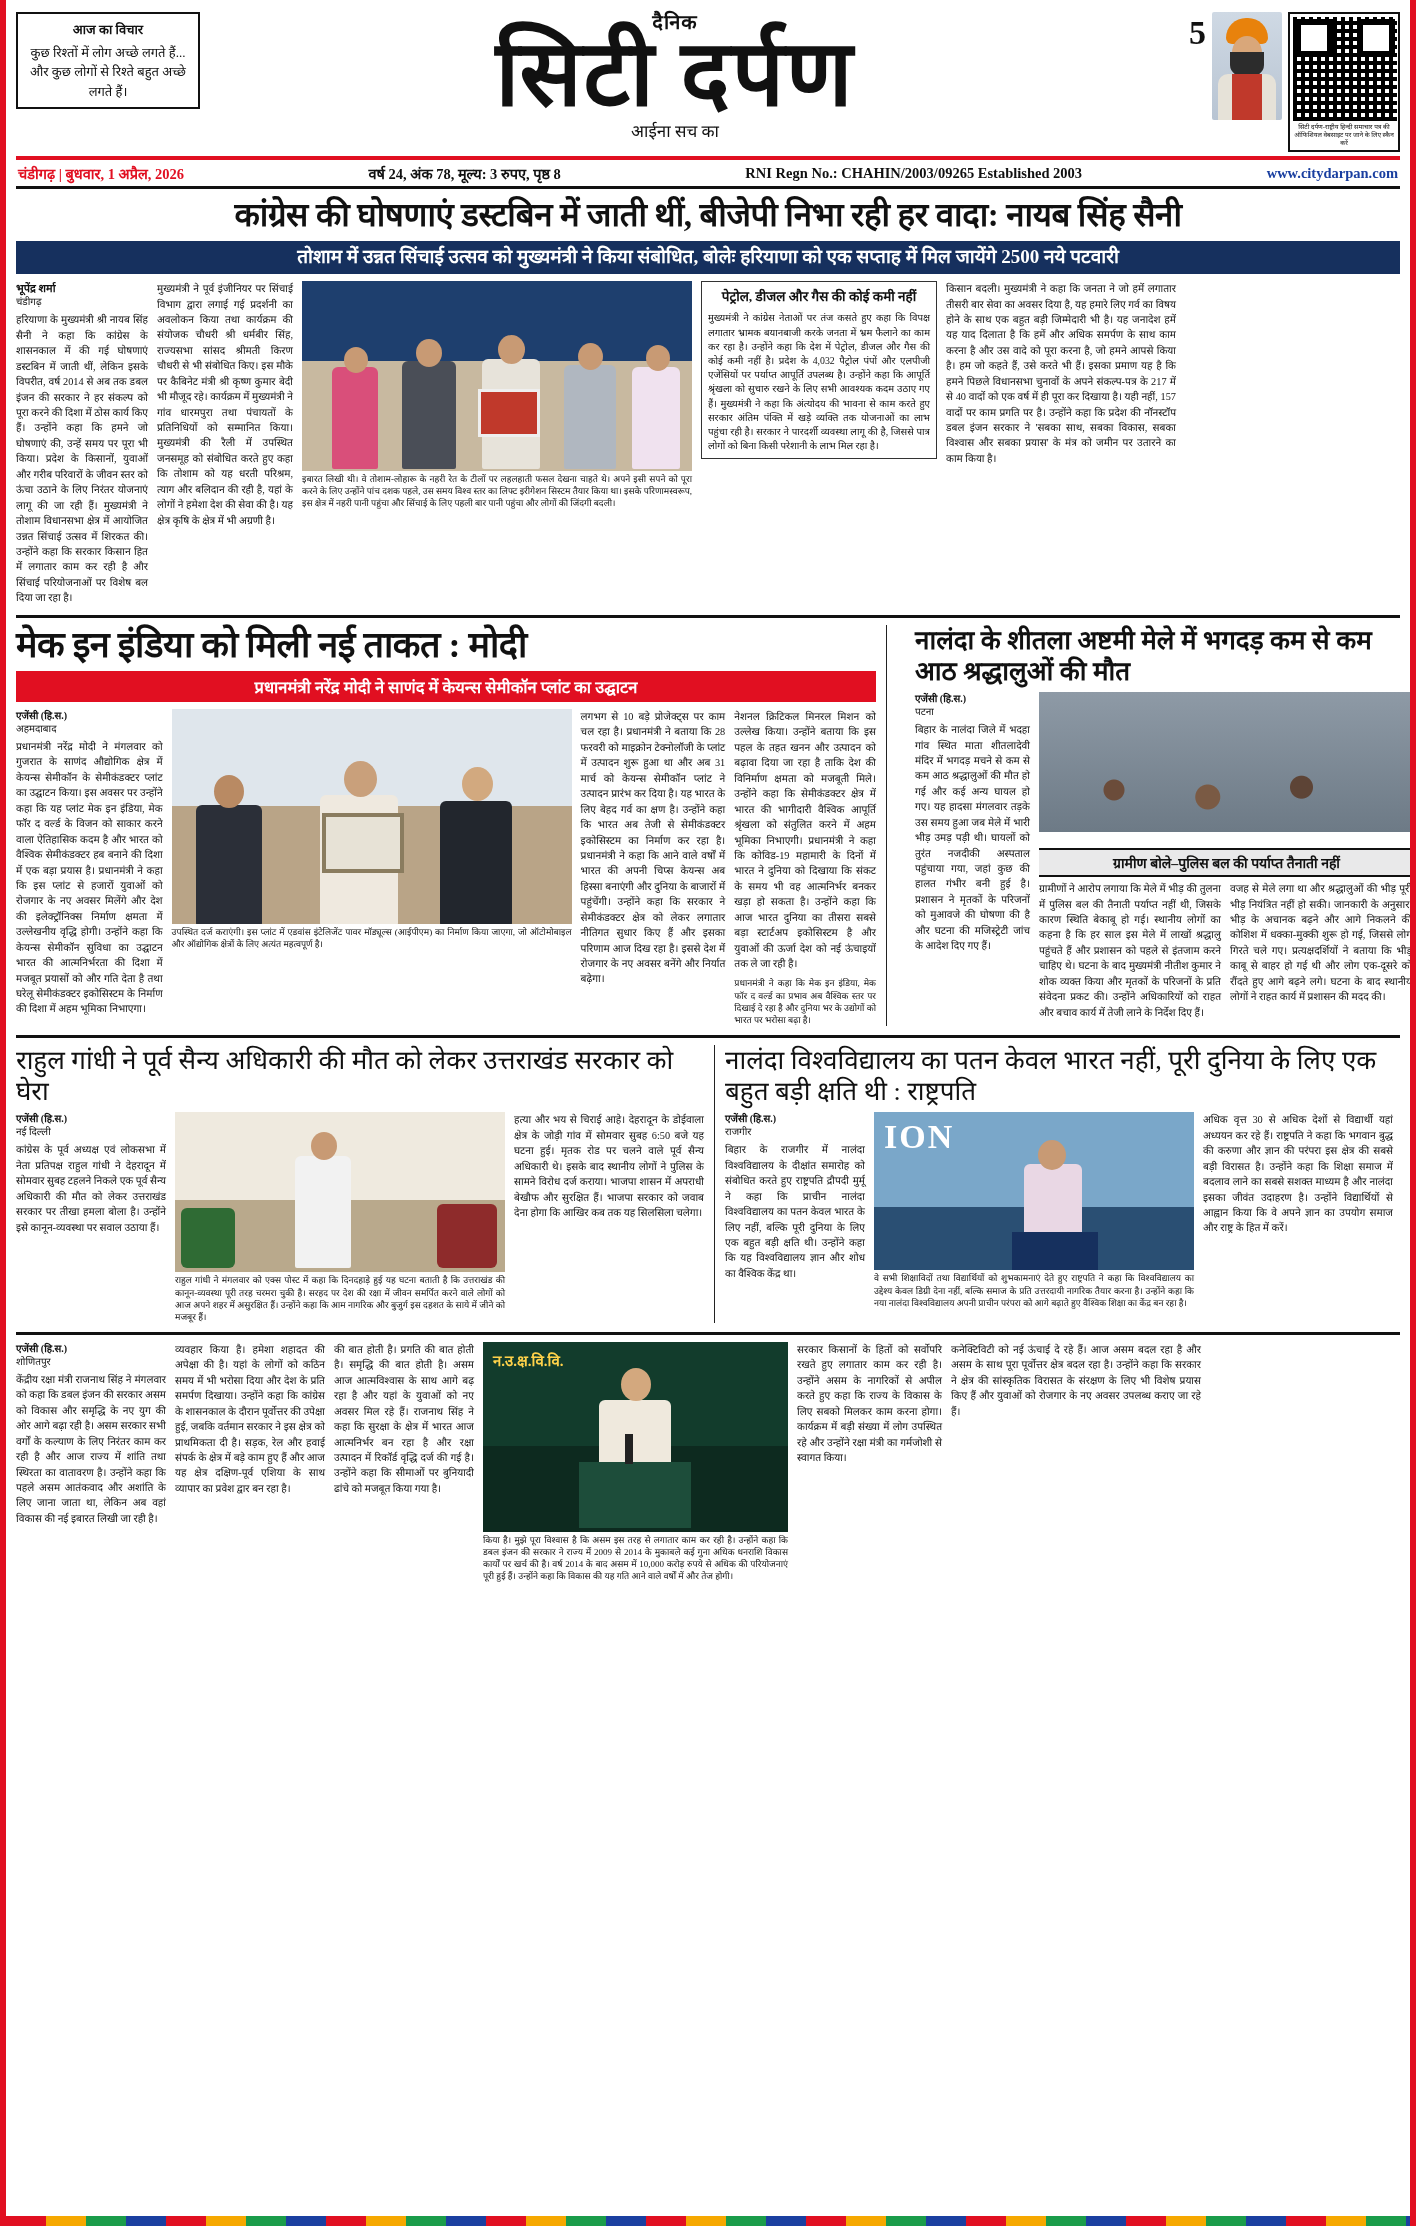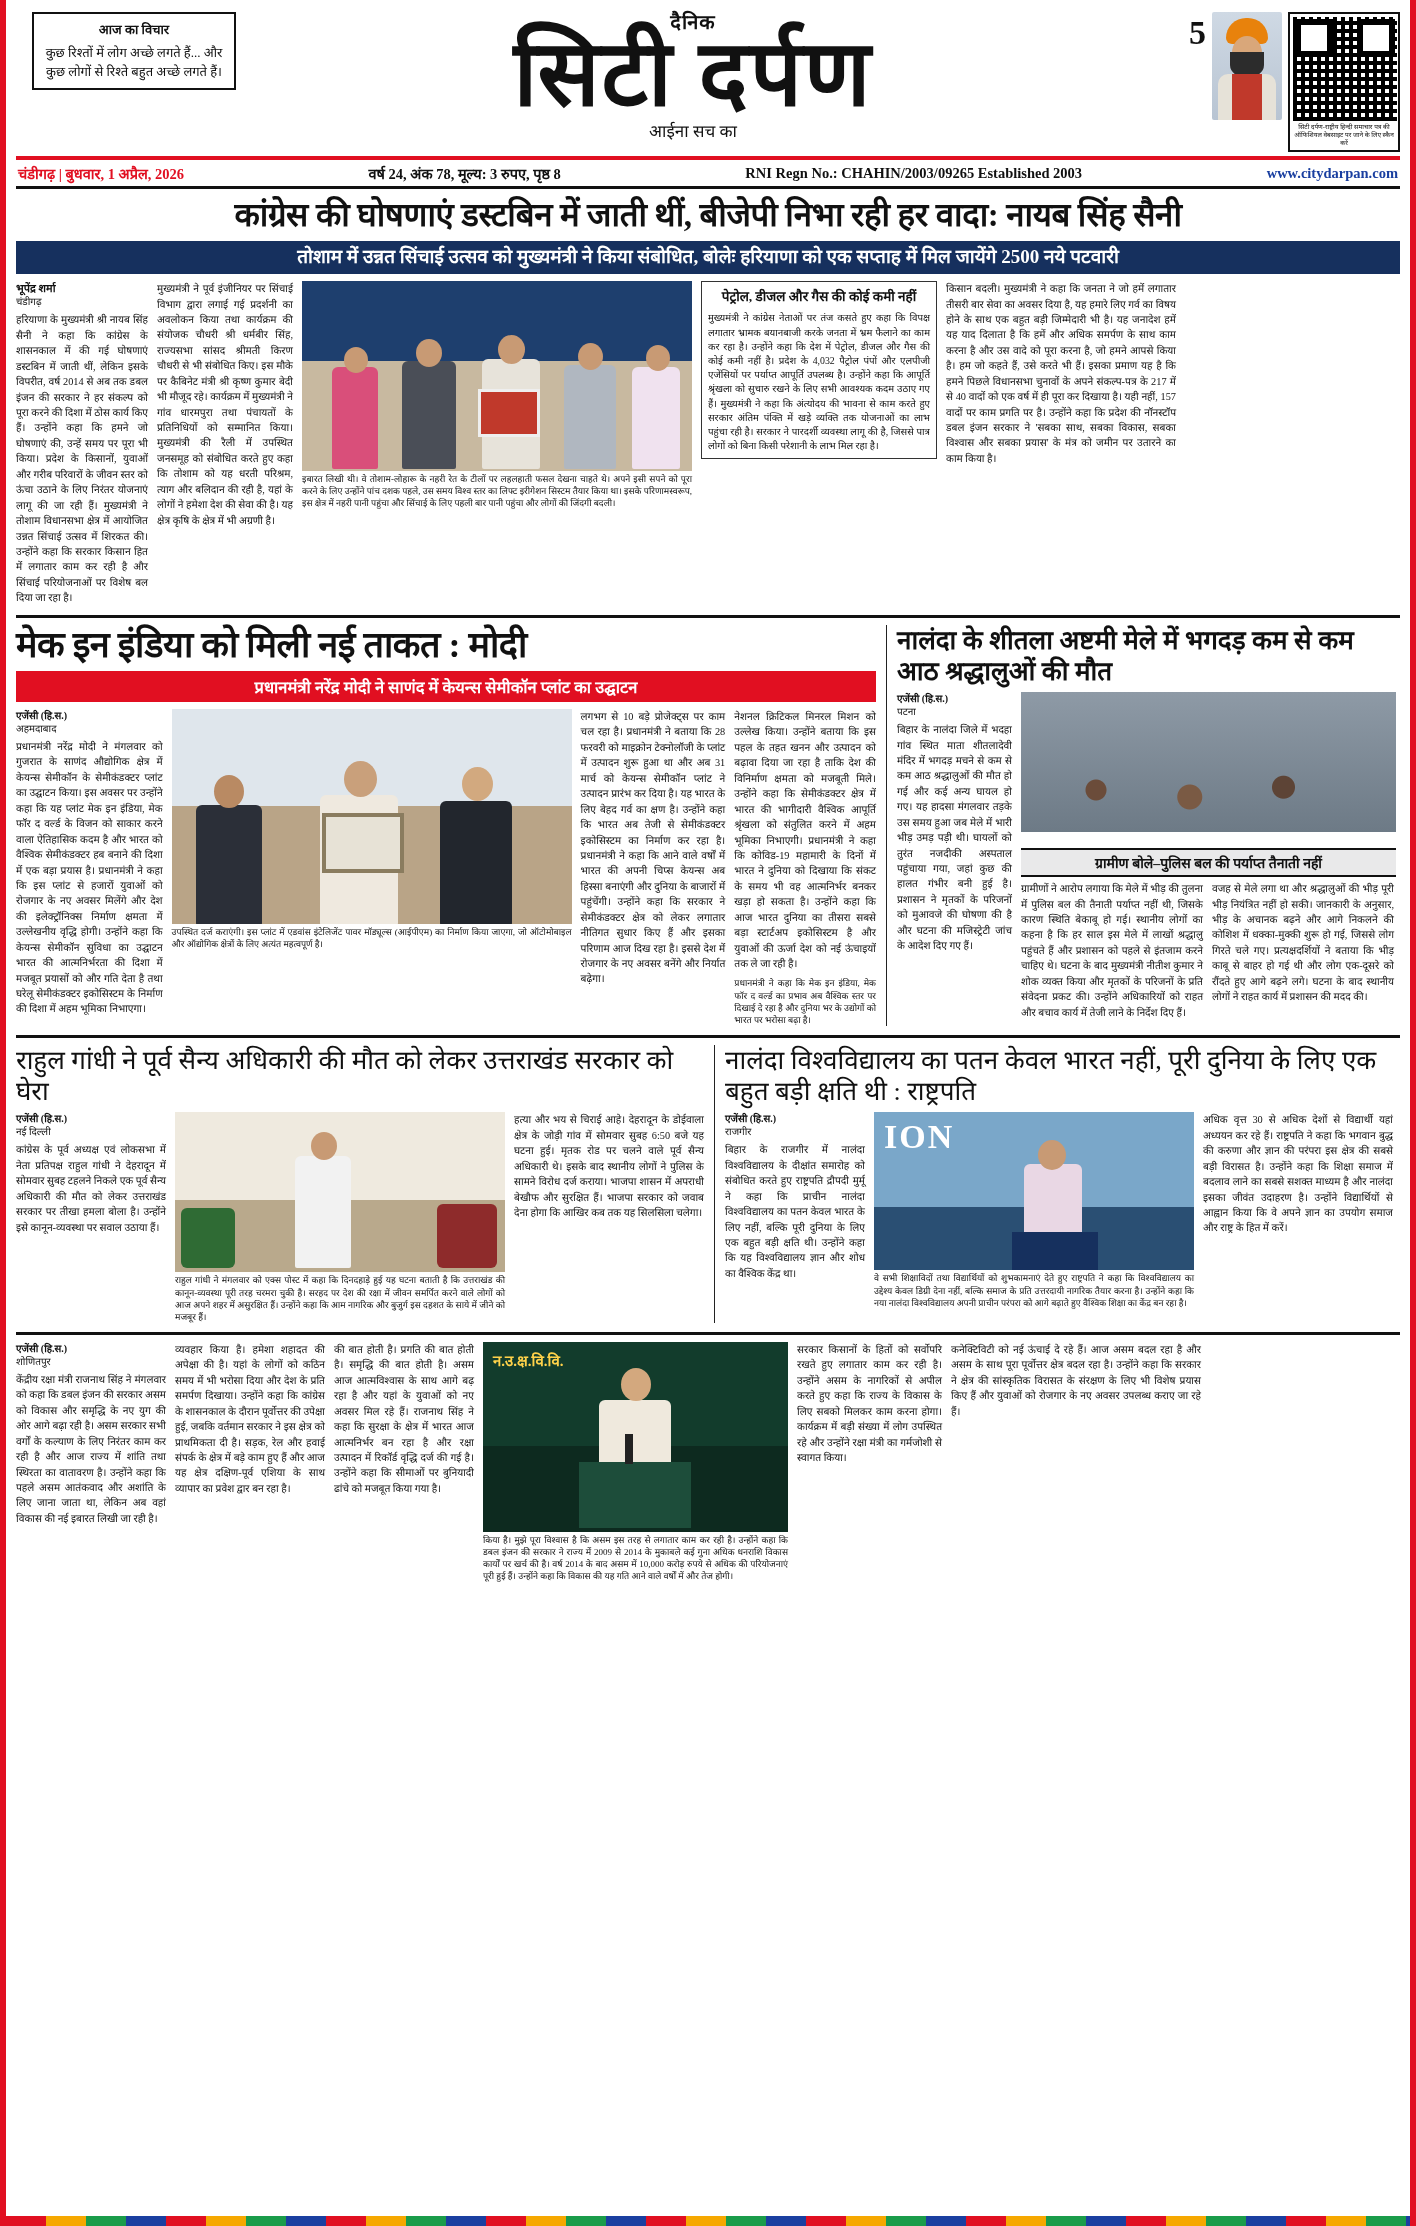"आज का विचार" .thought-box { margin-left: 16px -> none; width: 204px -> 184px }
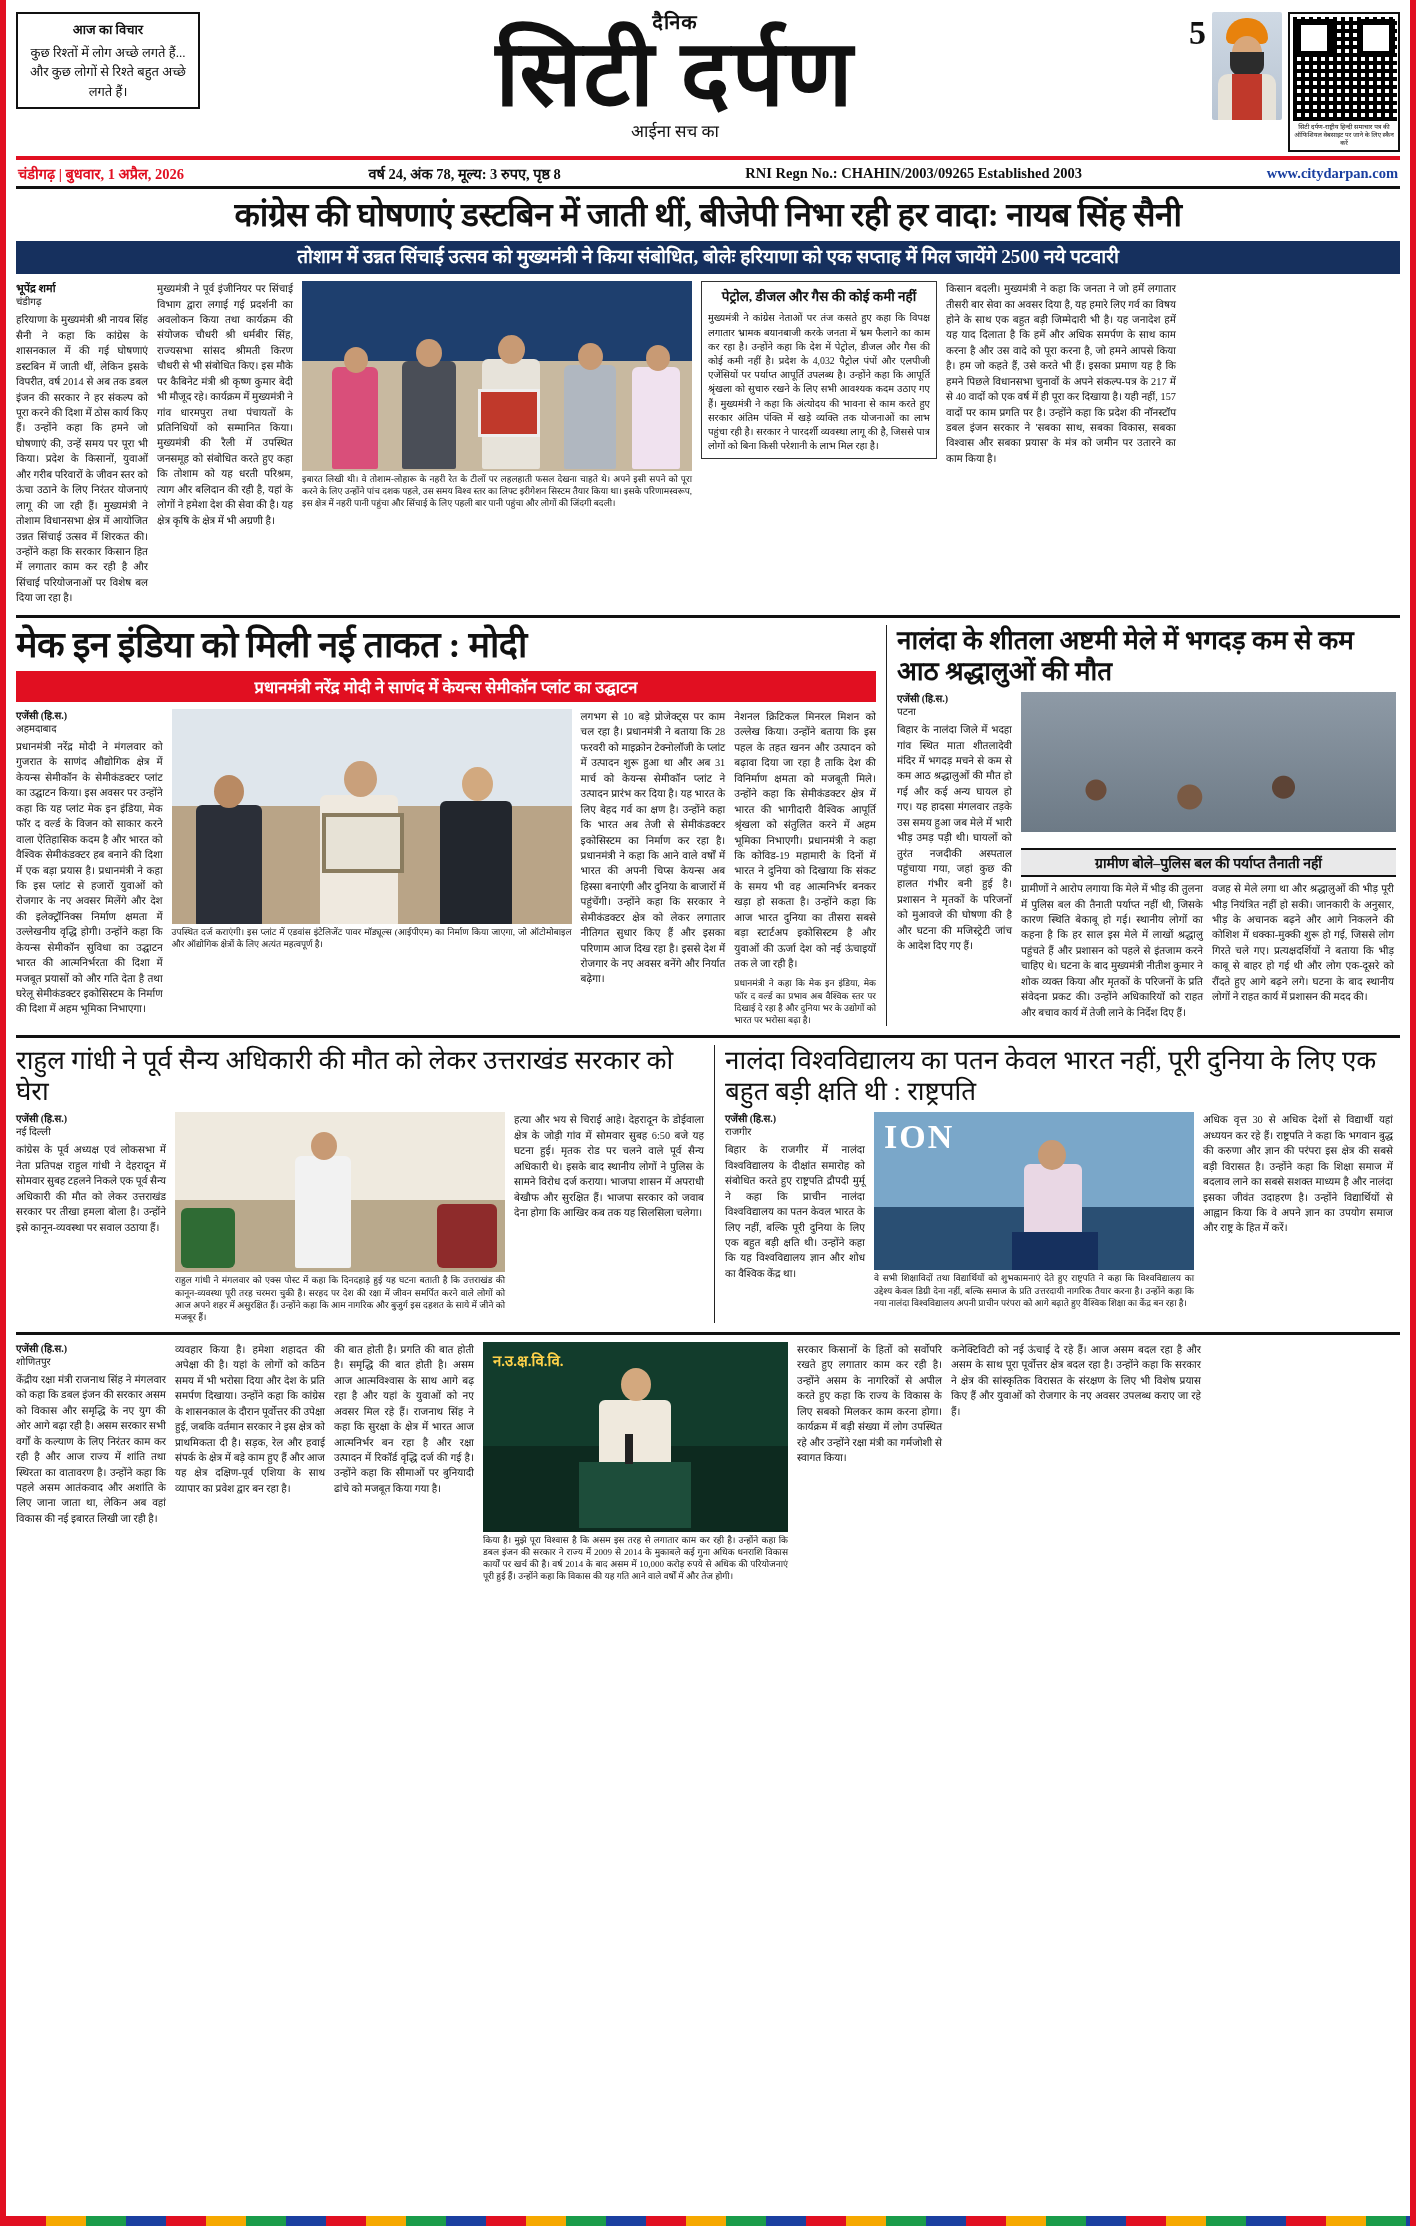"नालंदा के शीतला अष्टमी मेले" div { padding-left: 10px -> 28px }
